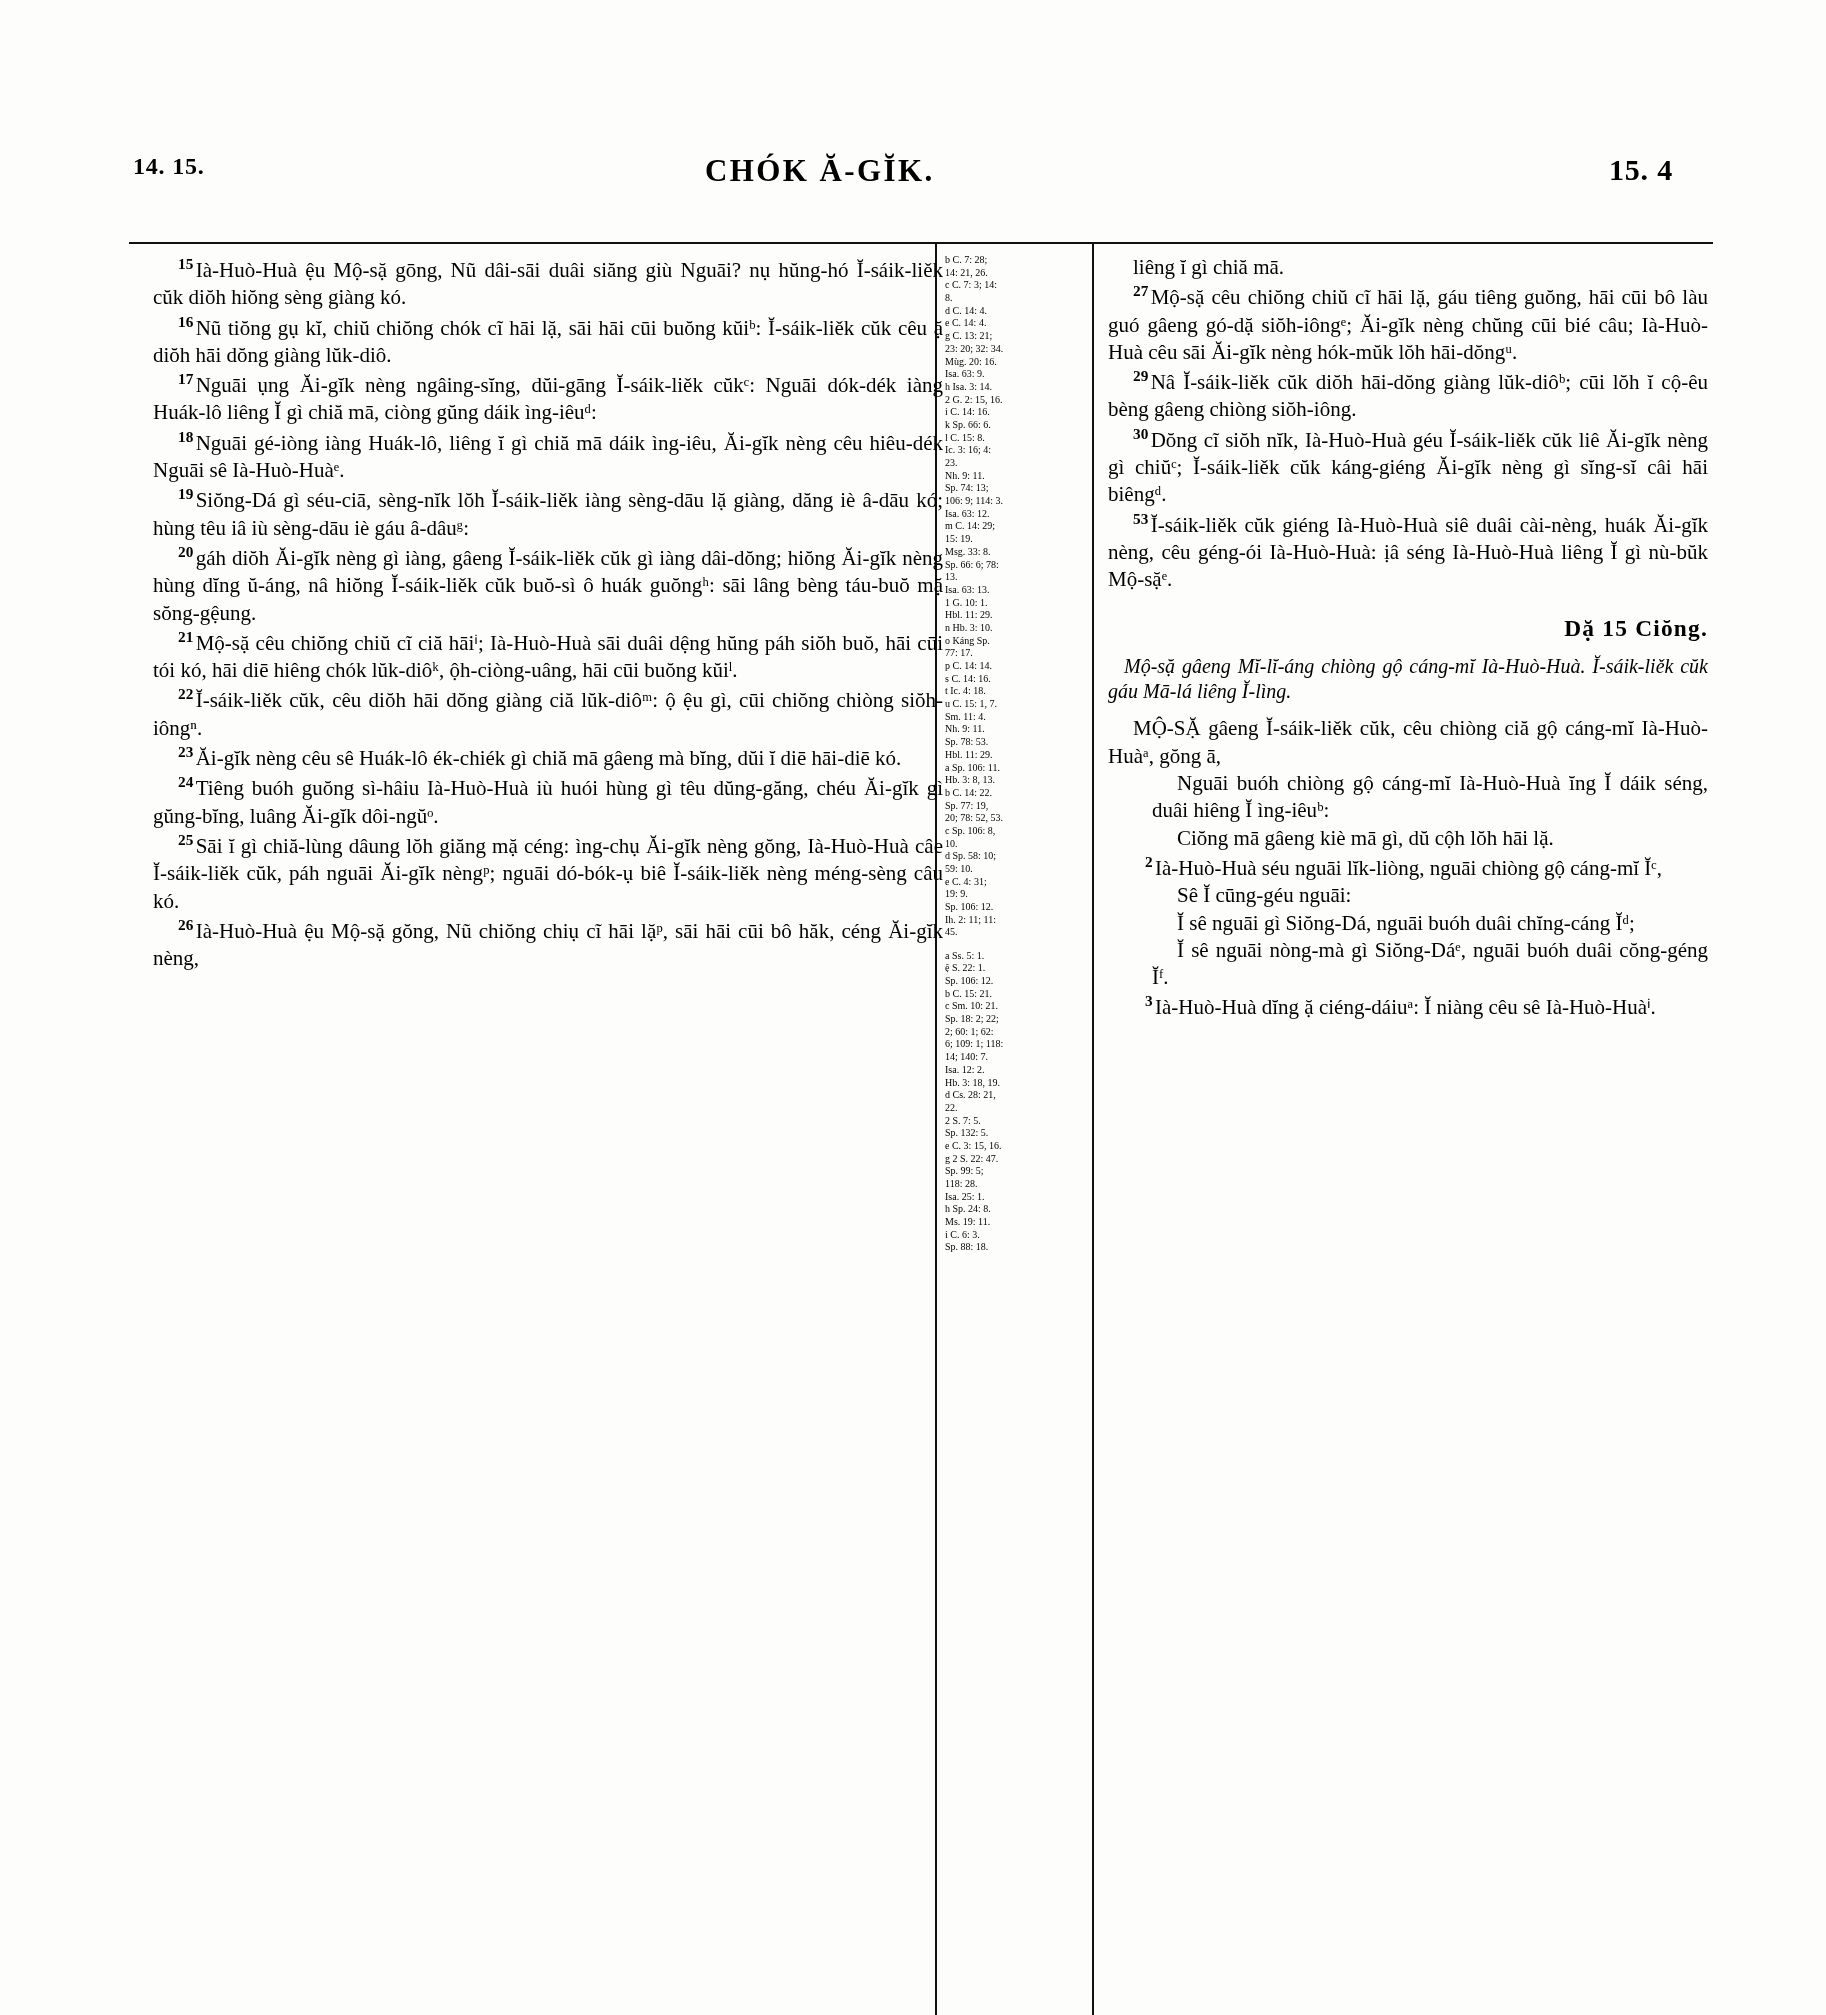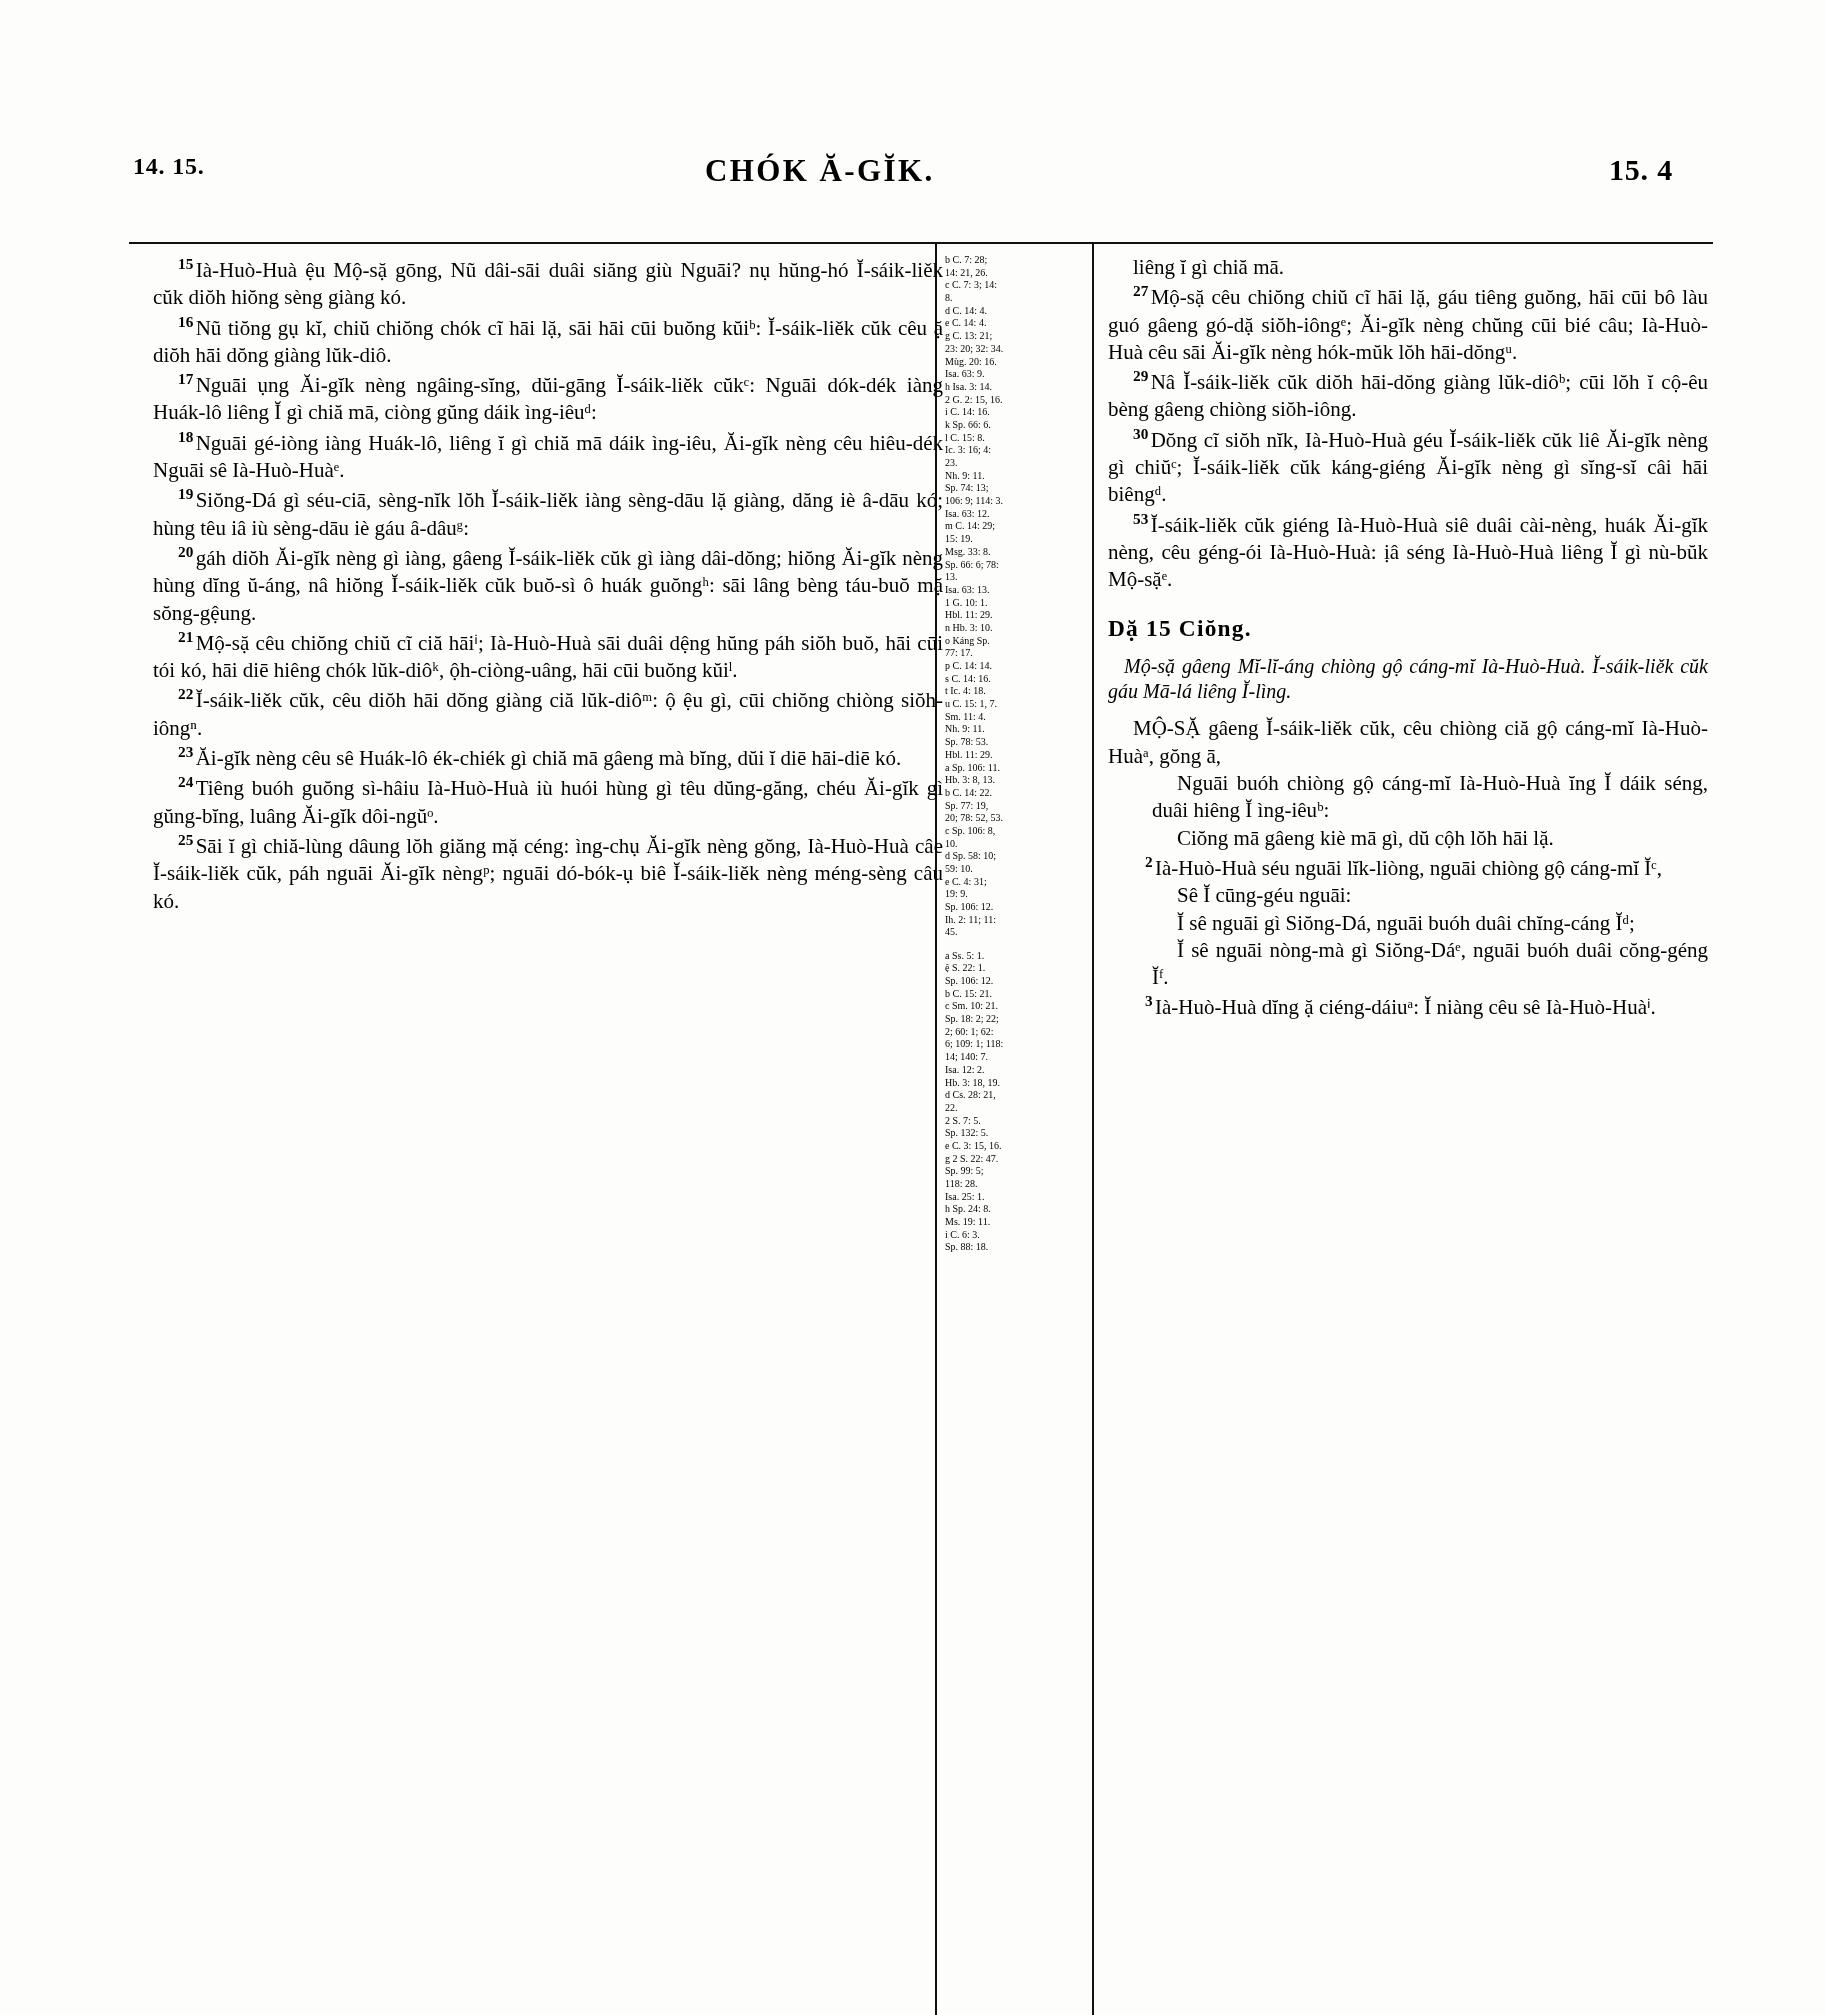"Dặ 15 Ciŏng." .chapter-head { text-align: left -> right }
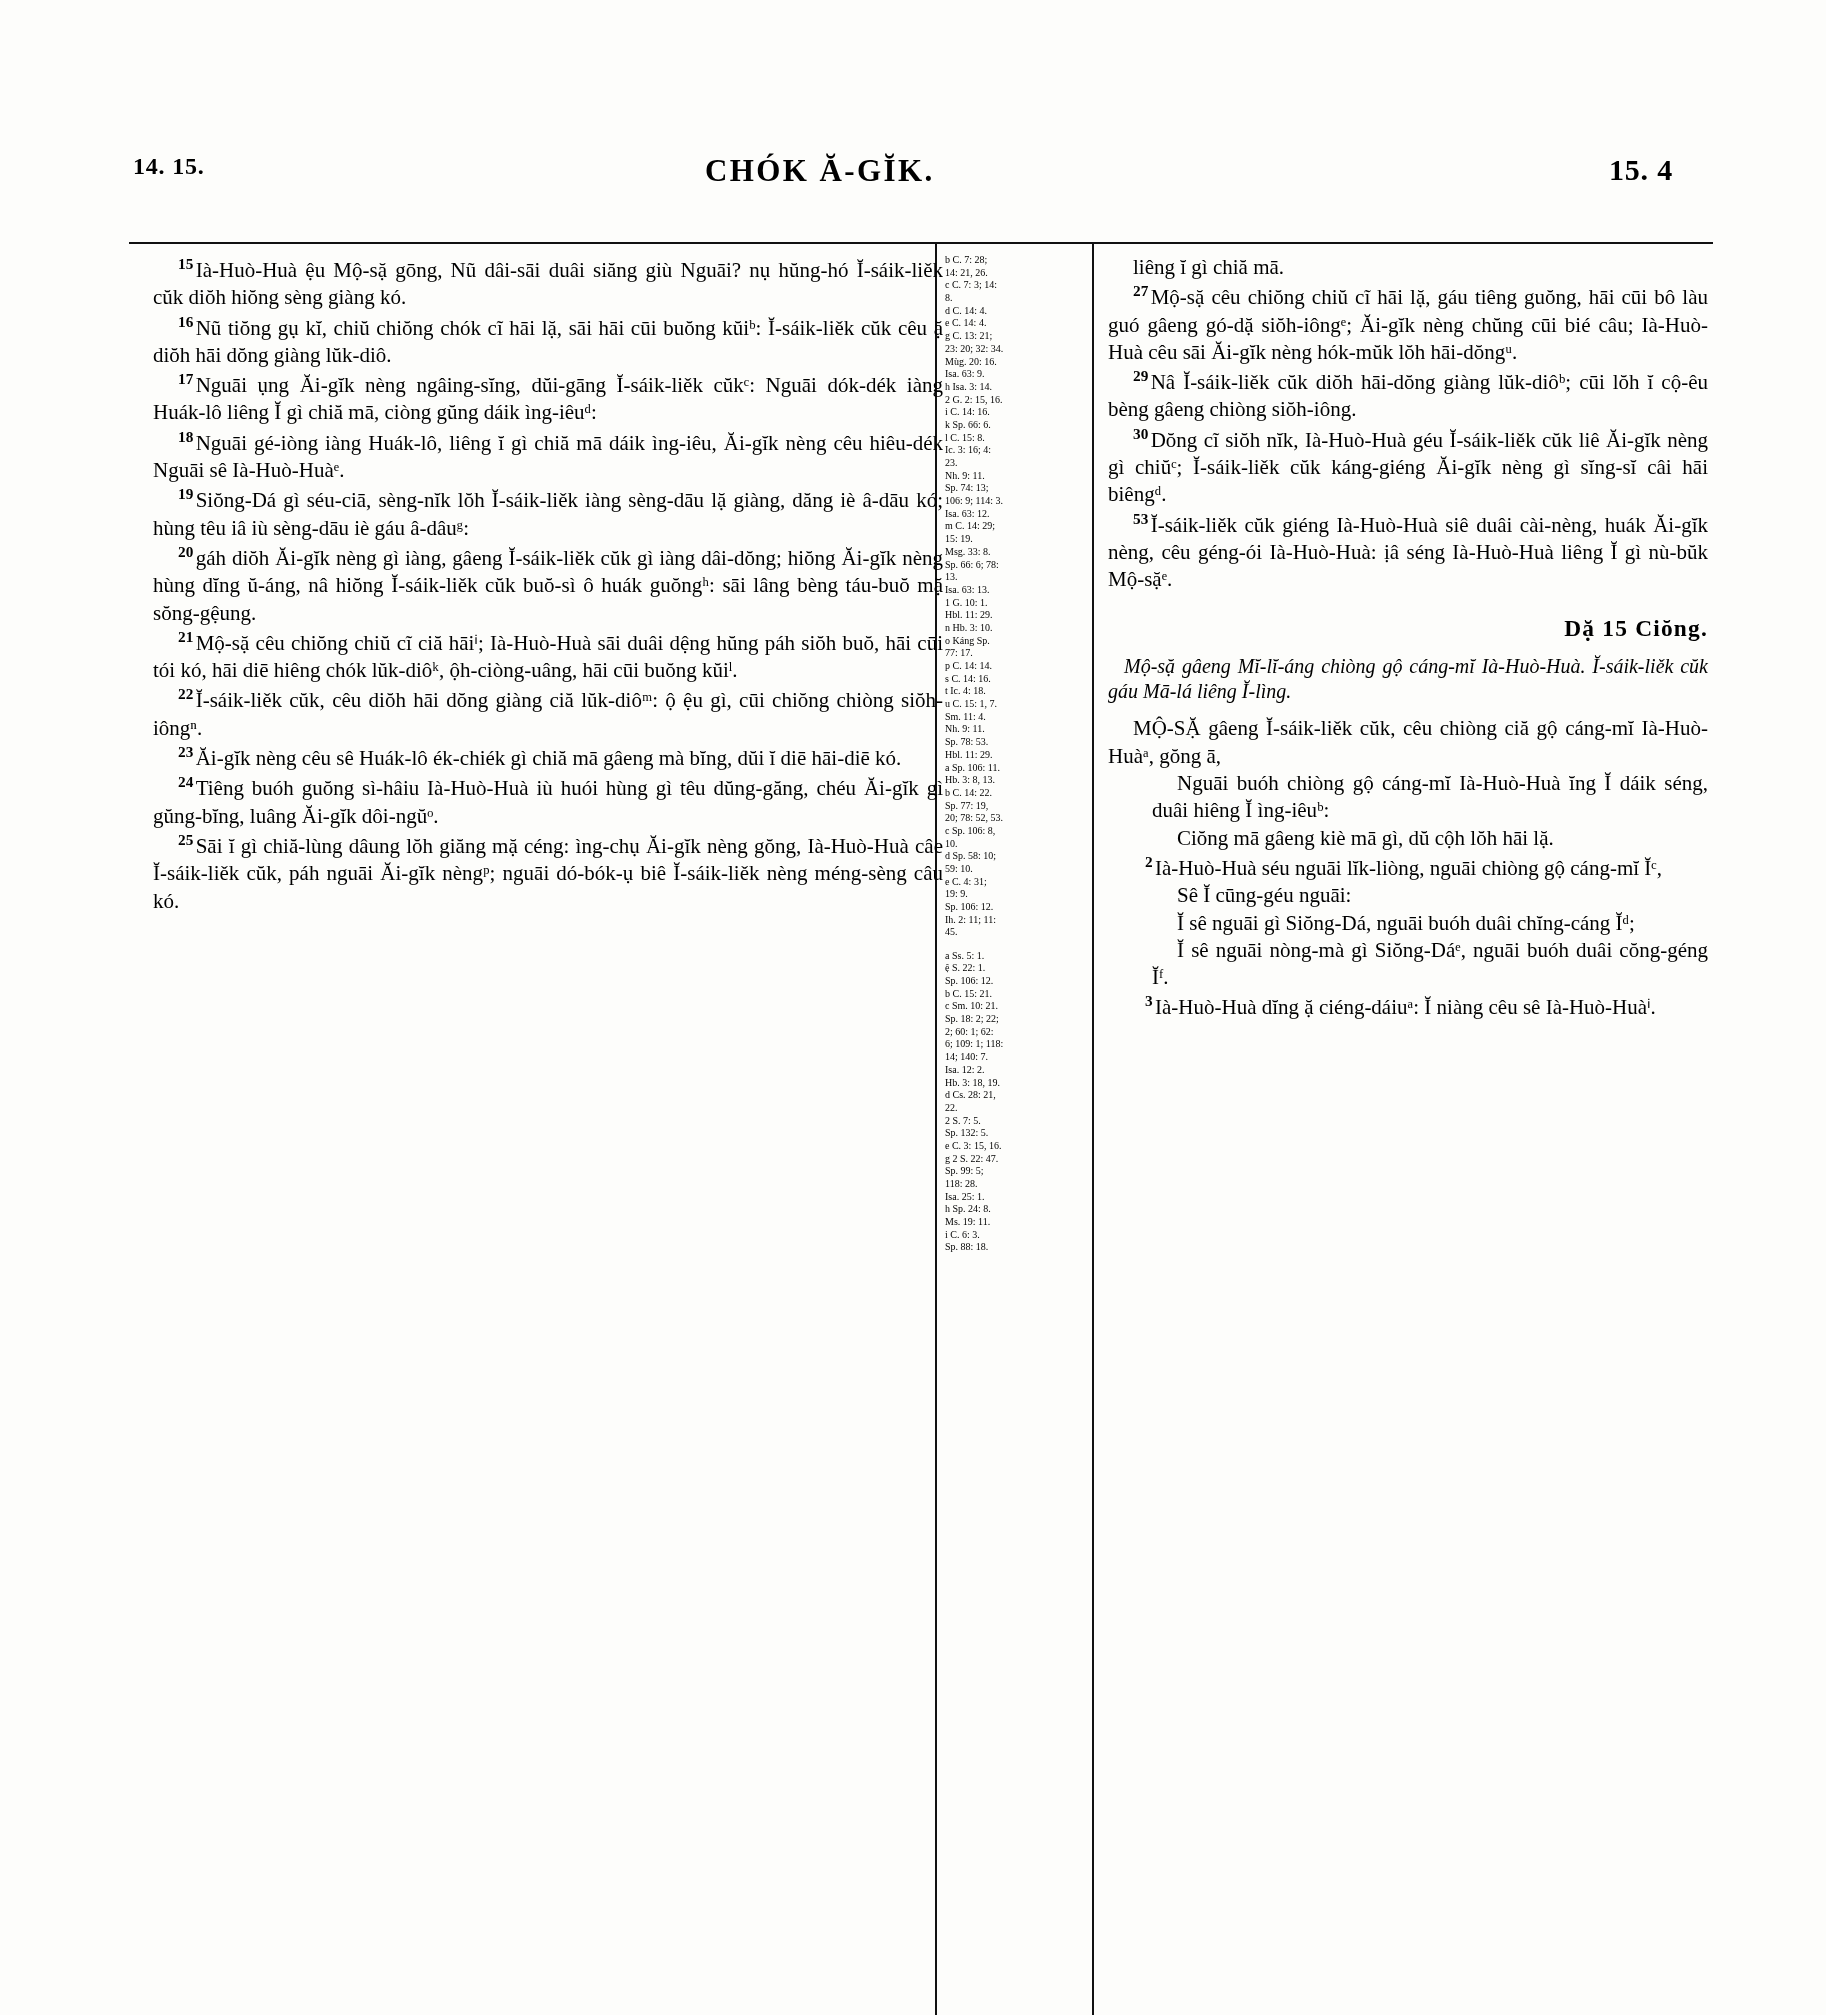"26 Ià-Huò-Huà ệu Mộ-sặ gŏng," p.para { html: none -> <p><span>26</span><span>Ià-Huò-Huà ệu Mộ-sặ gŏng, Nũ chiŏng chiụ cĩ hāi lặᵖ, sāi hāi cūi bô hăk, céng Ăi-gĭk nèng,</span></p> }
